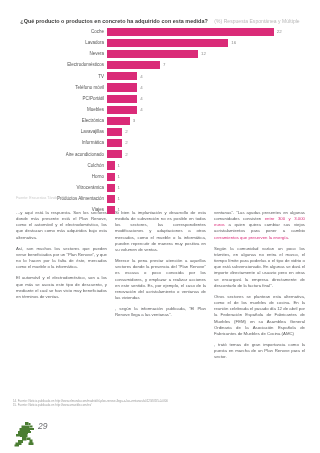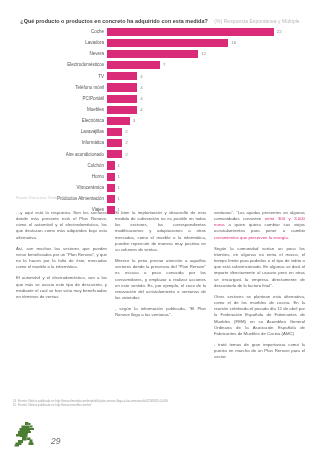"29" .footer { align-items: flex-end -> none; gap: 14px -> 1px }
